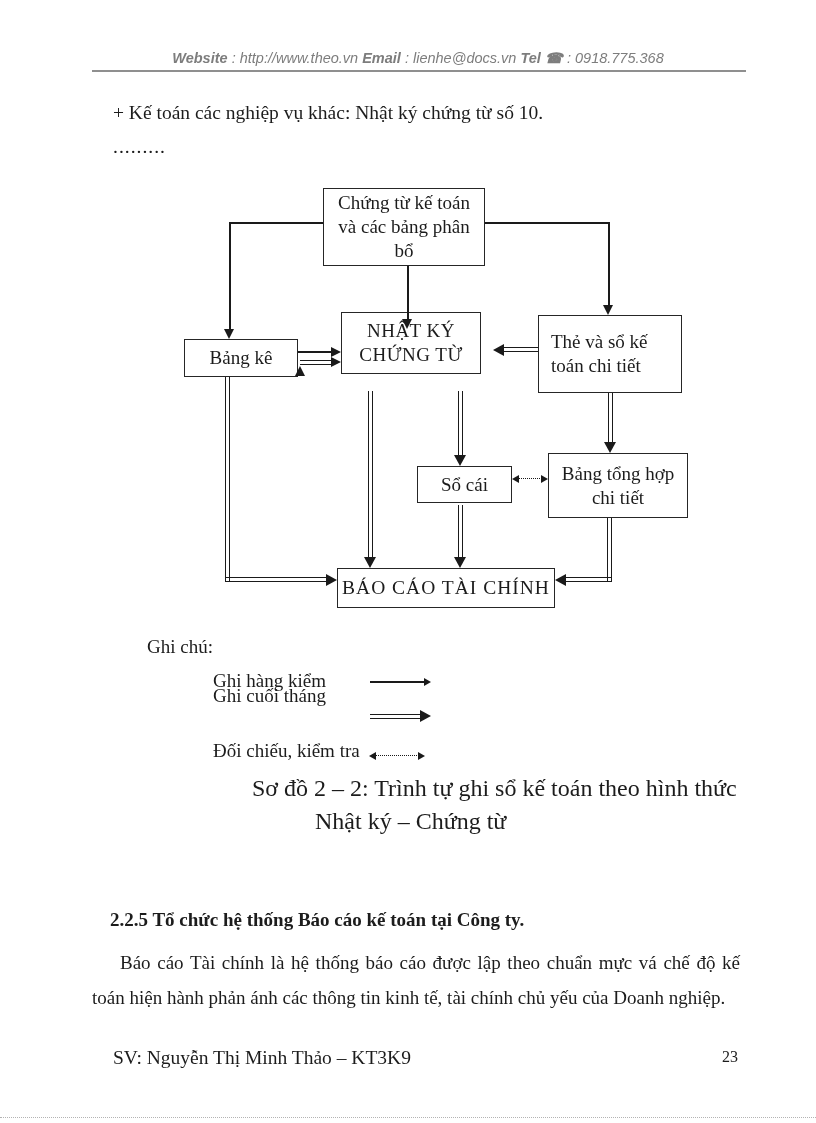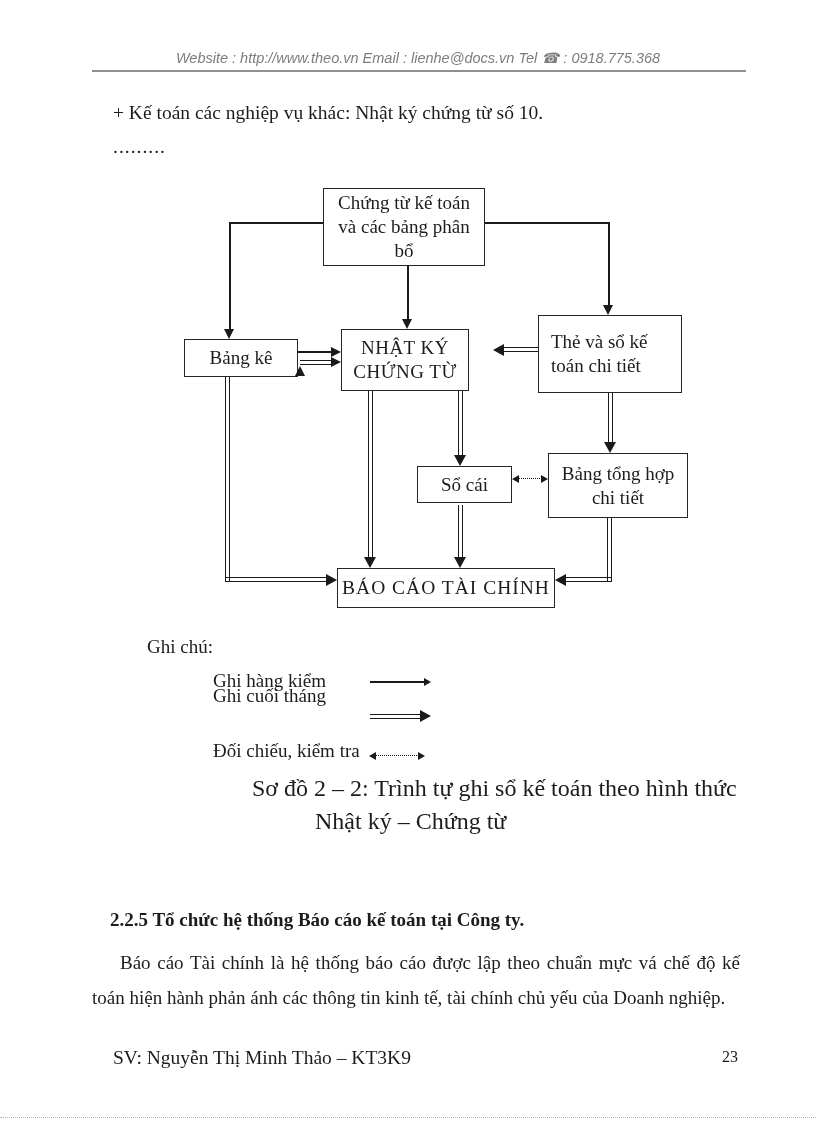"Website" .hdr b { font-weight: normal -> bold }
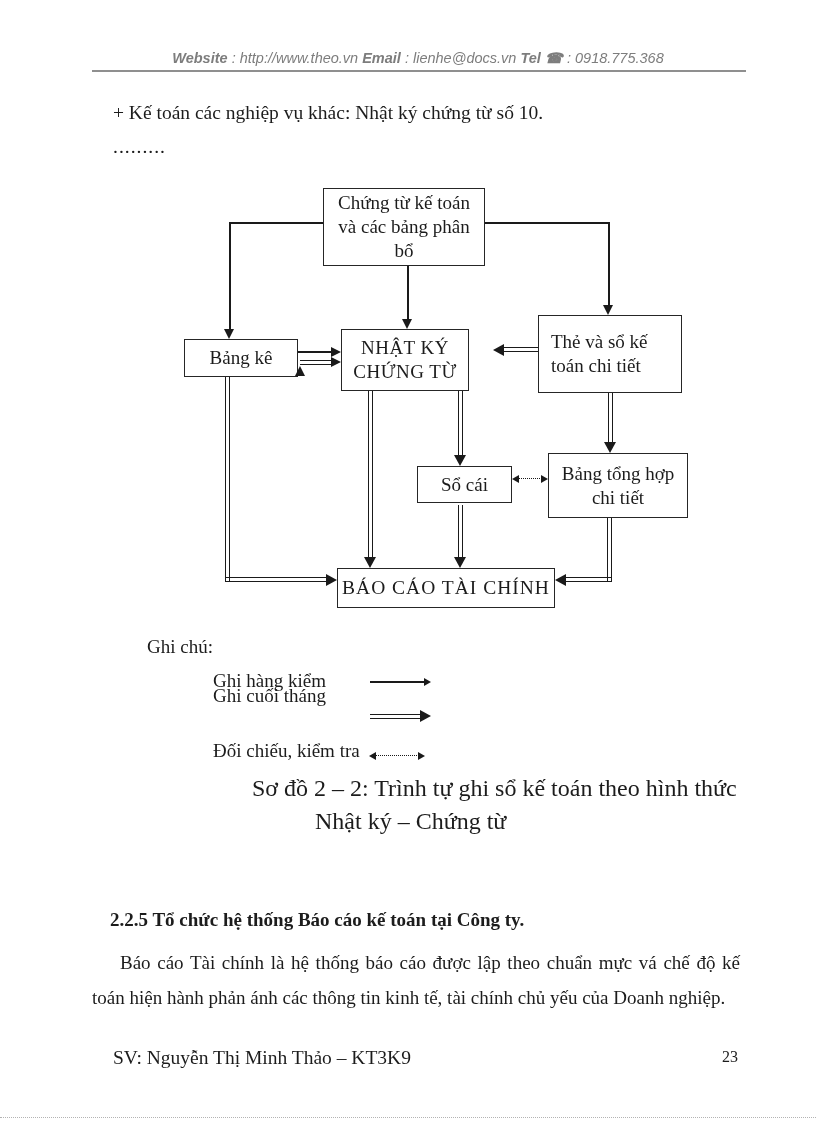"NHẬT KÝ CHỨNG TỪ" .n-nhatky { top: 329px -> 312px; width: 128px -> 140px }
